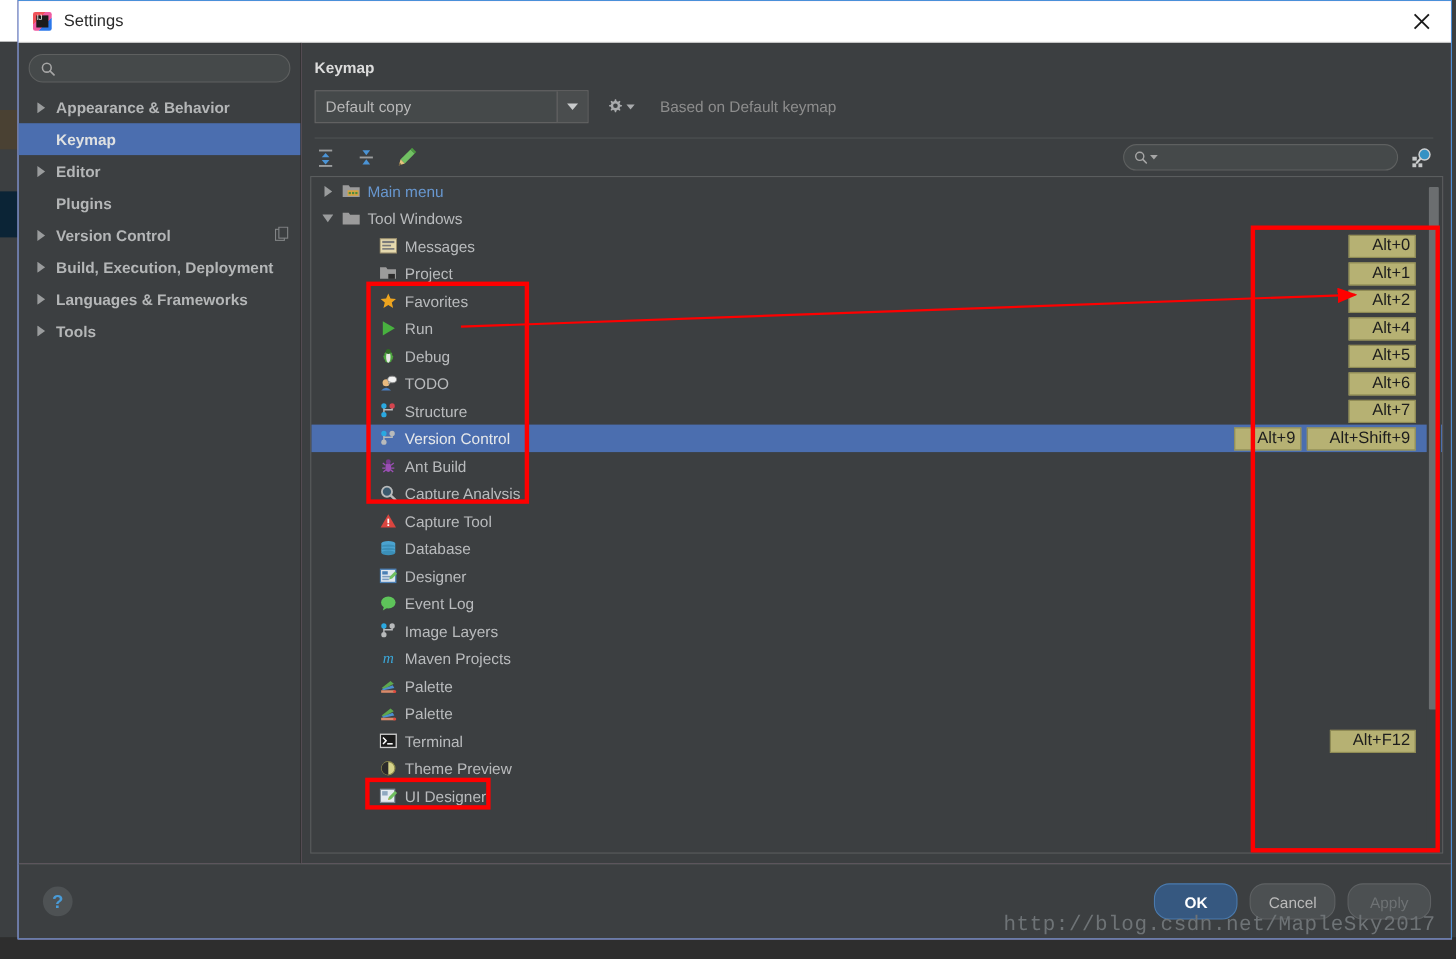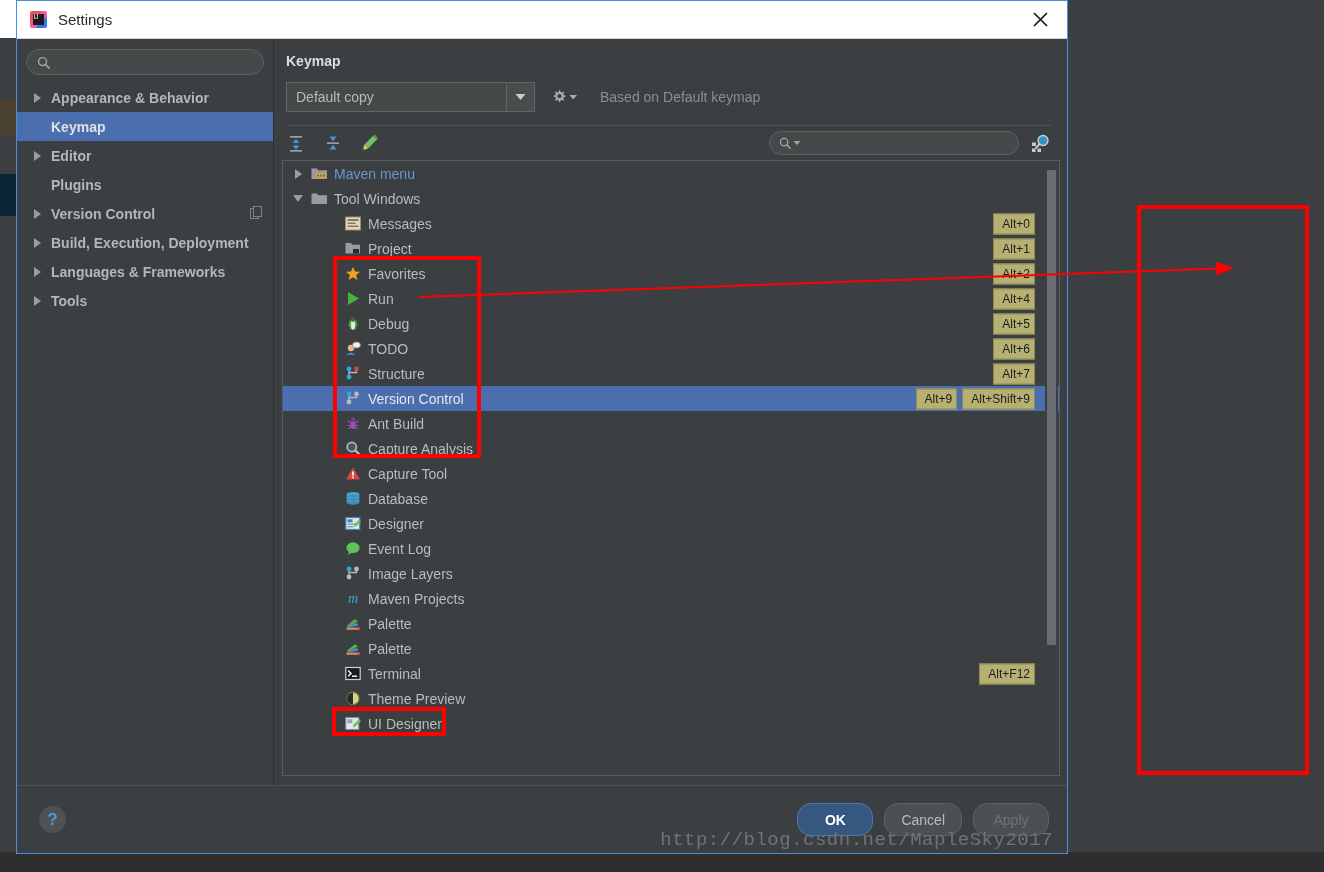"Settings" #settings-window { width: 1052px -> 1304px }
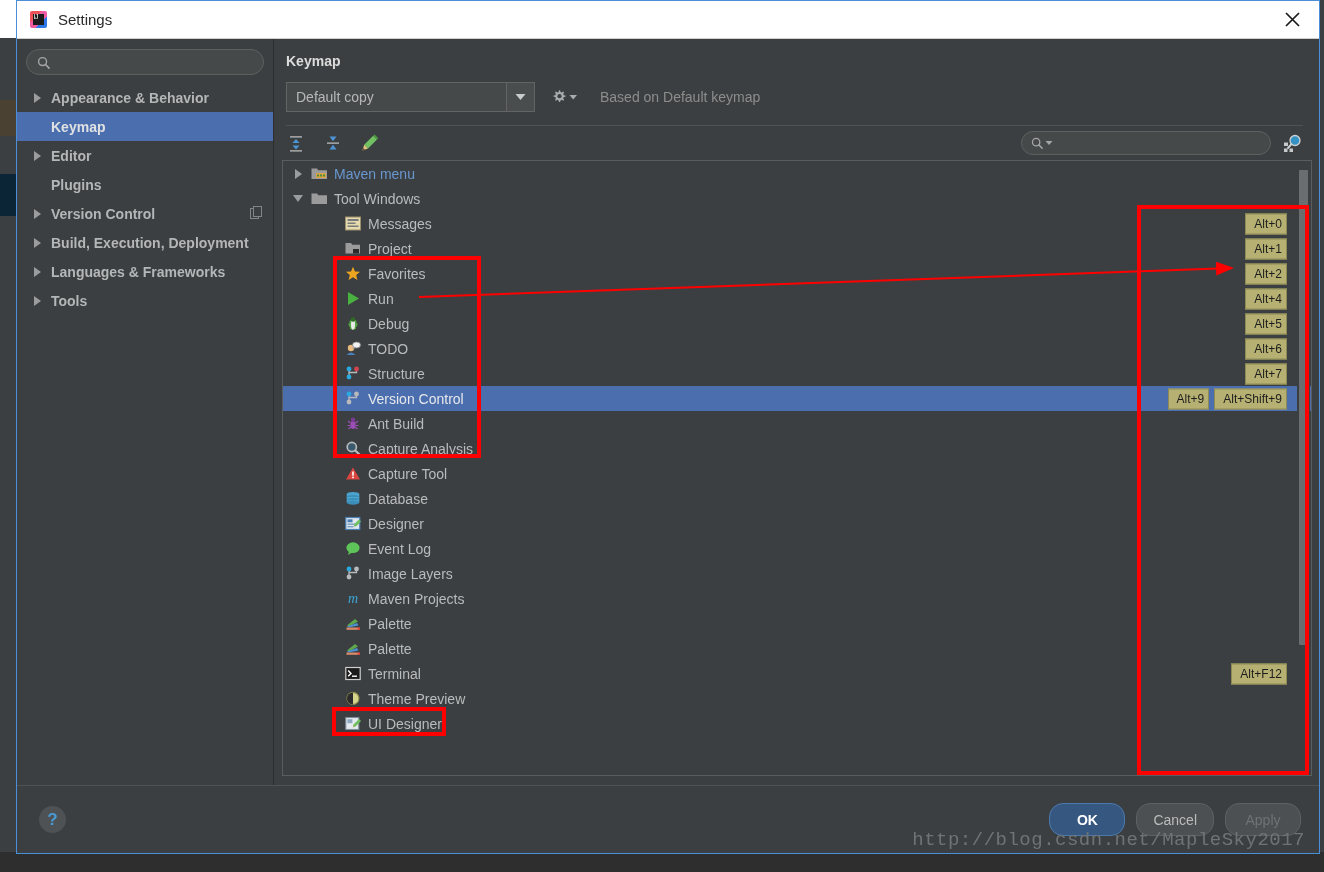"Maven menu" span.tw-label { text: Maven -> Main }
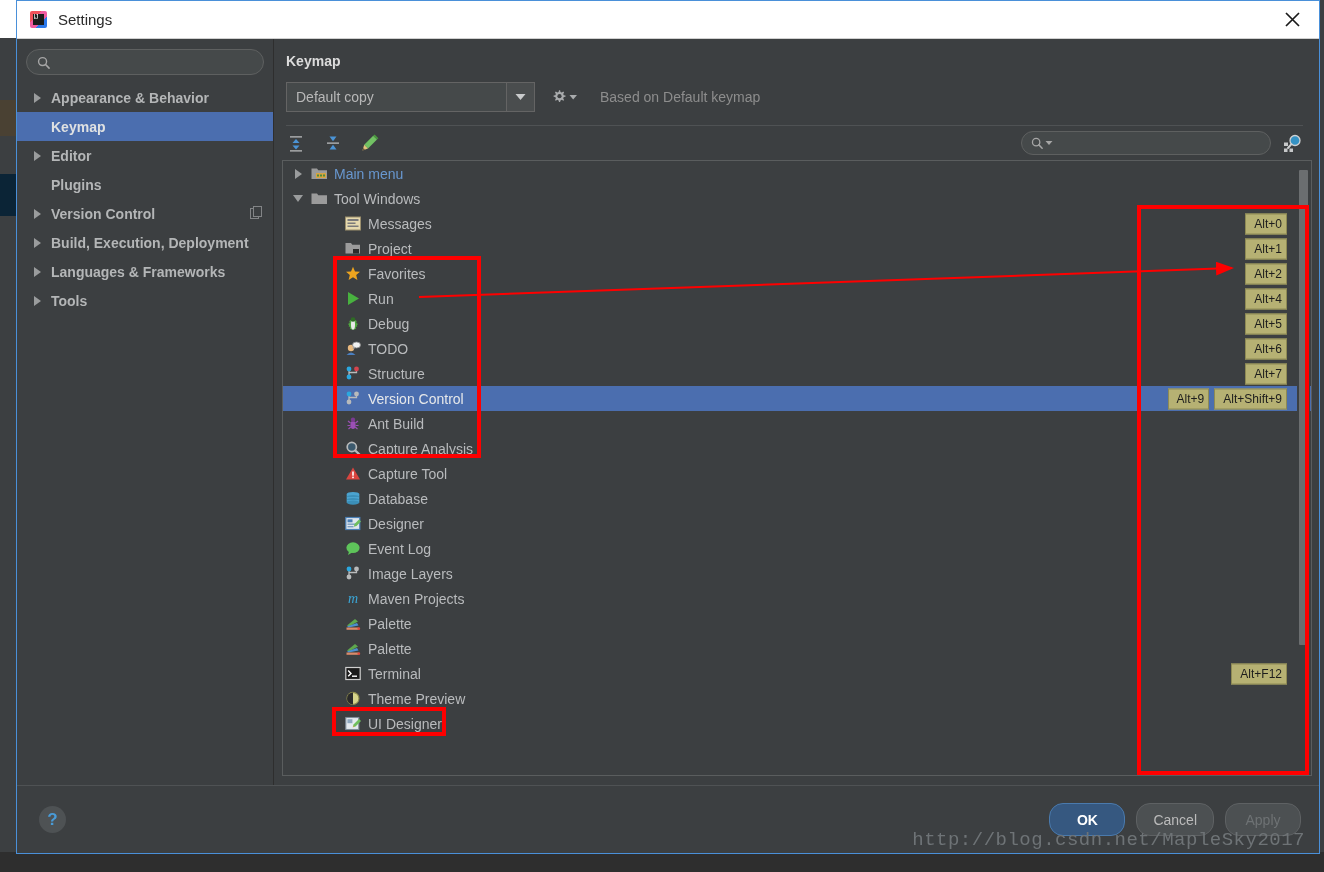"Alt+0" .kbd { font-size: 12px -> 15px; padding: 1px 4px 2px 8px -> 1px 4px 2px 20px }
